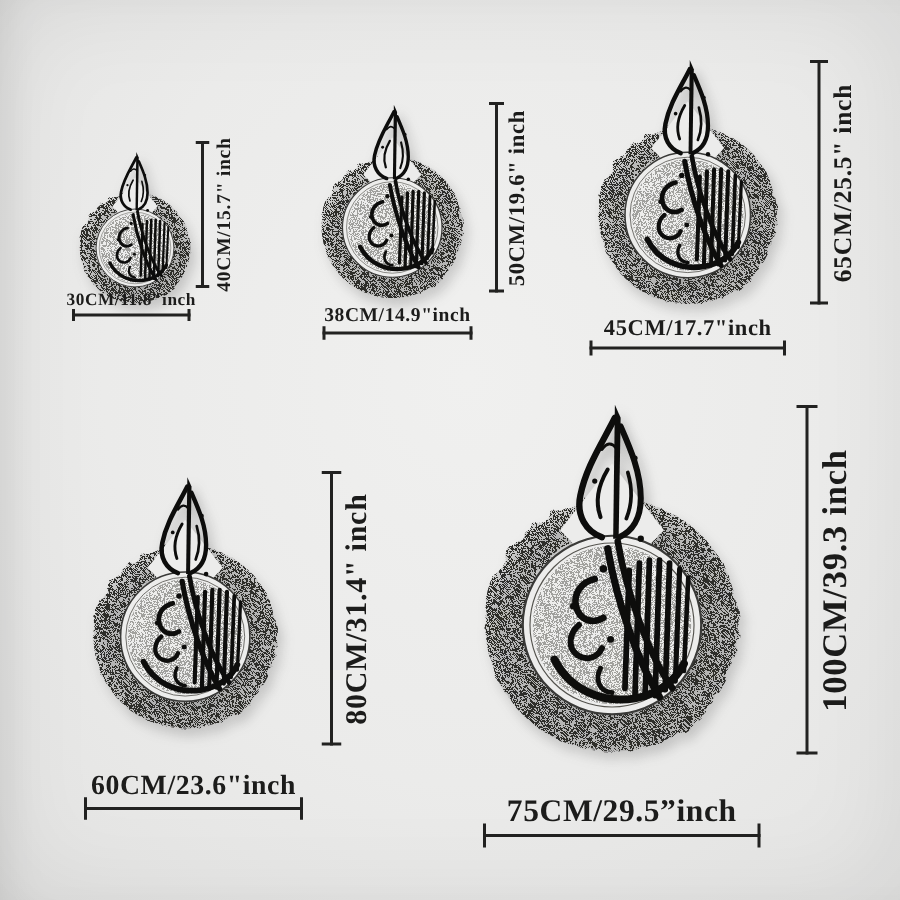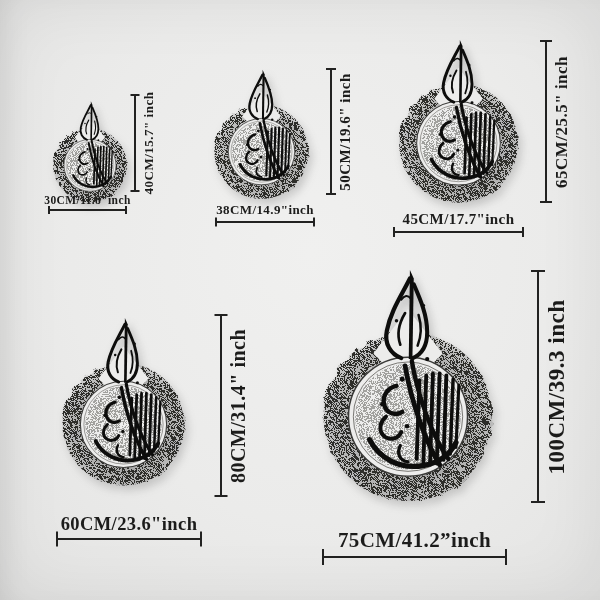"75CM/41.2”inch" div.hlabel { text: 75CM/41.2 -> 75CM/29.5 }
